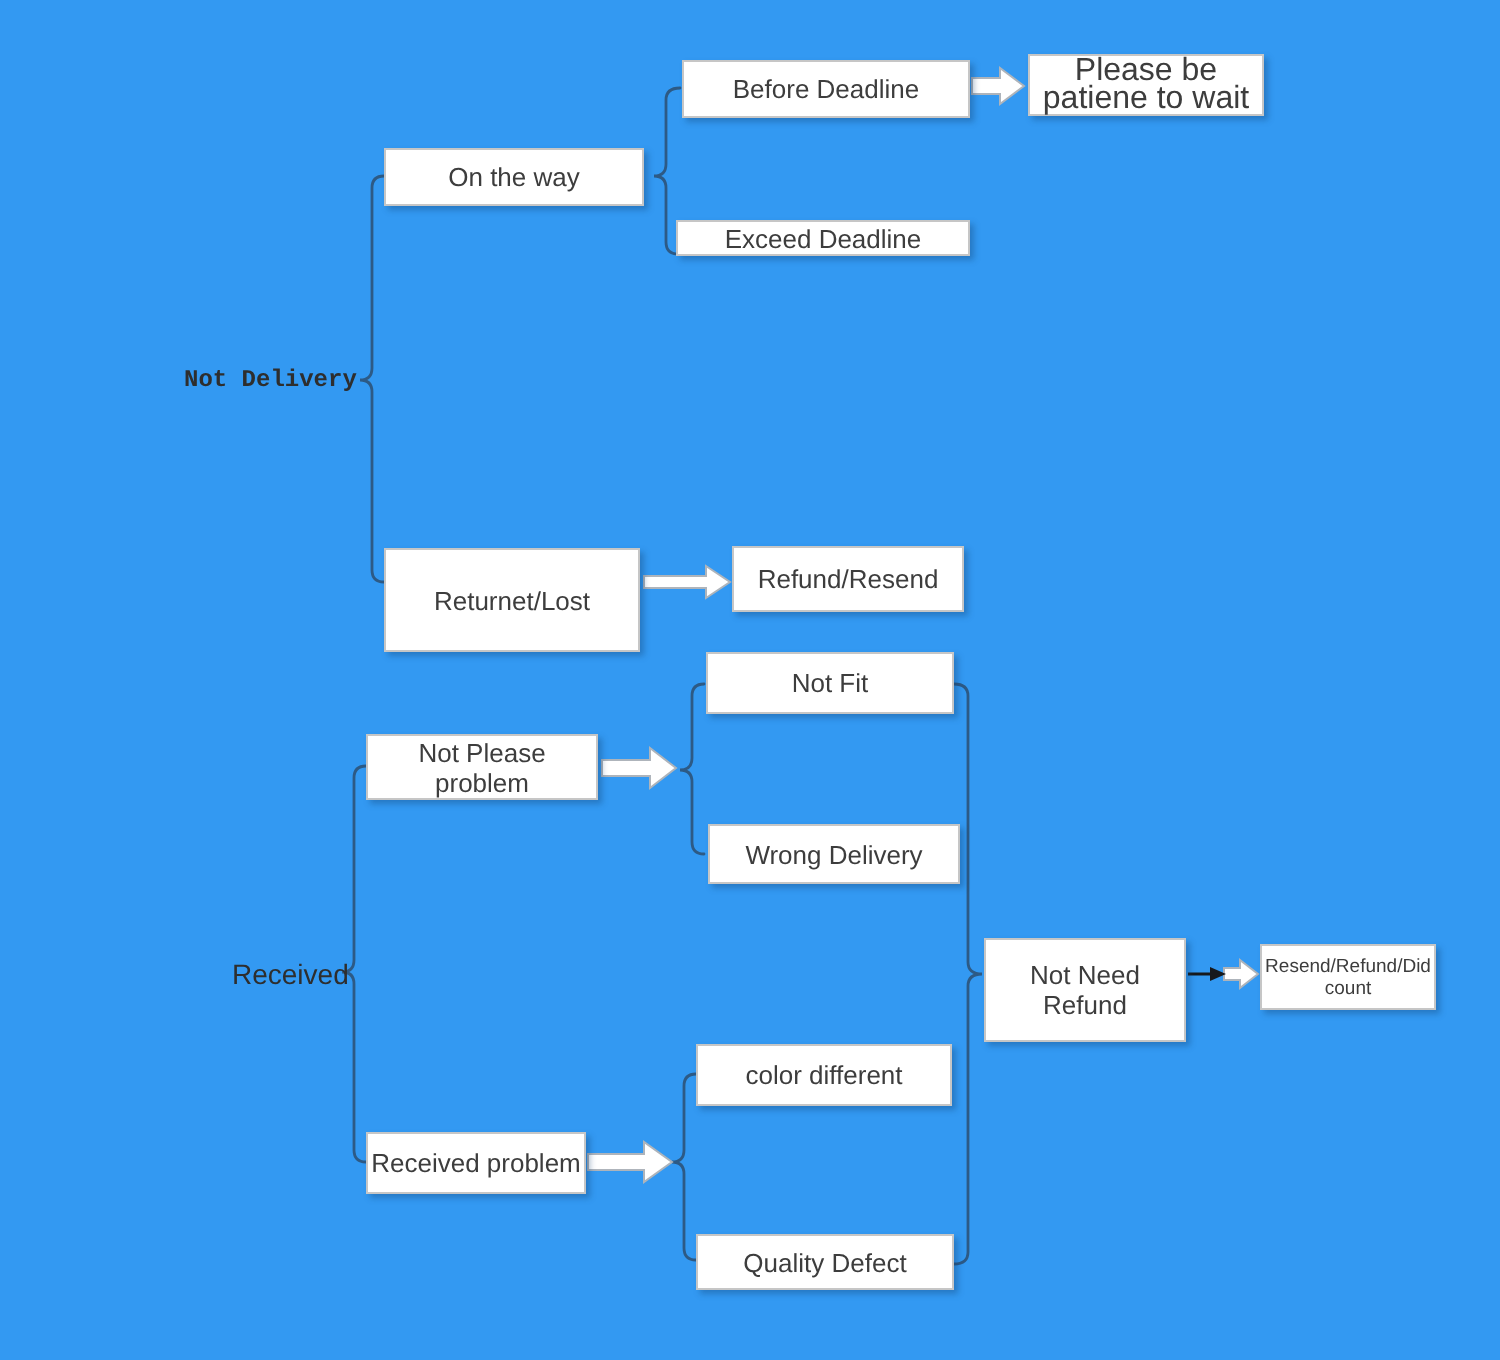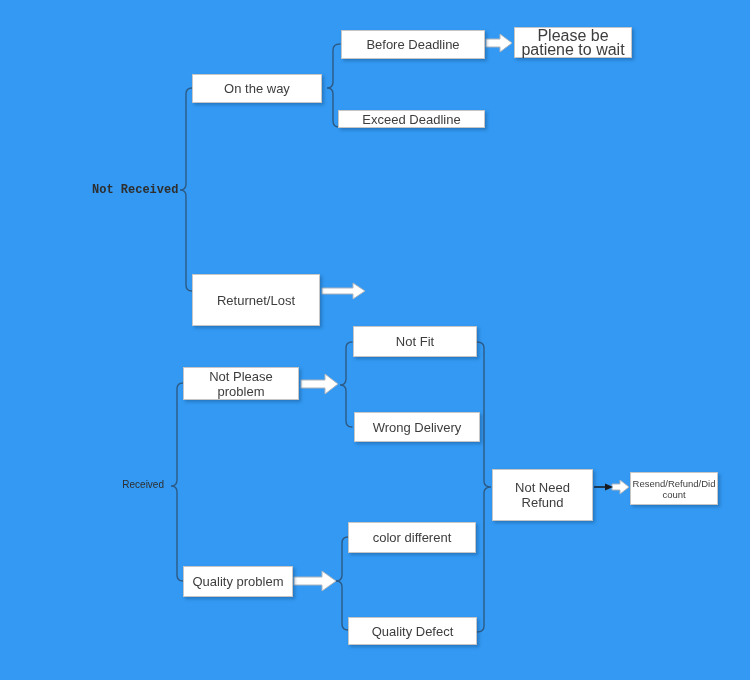"Not Received" div.branch-label { text: Received -> Delivery }
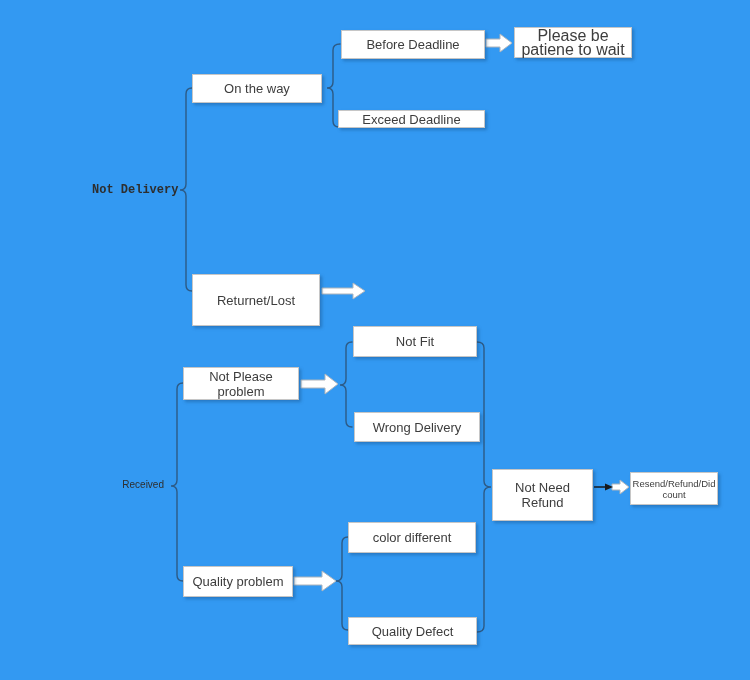"Refund/Resend" div.node { html: none -> <div>Refund/Resend</div> }
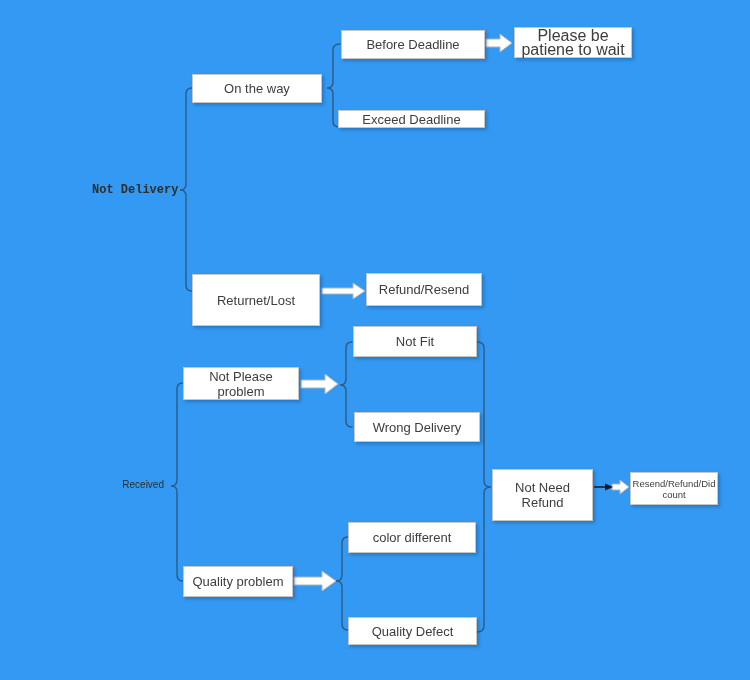"Received" .label-sans { font-size: 10px -> 14px }
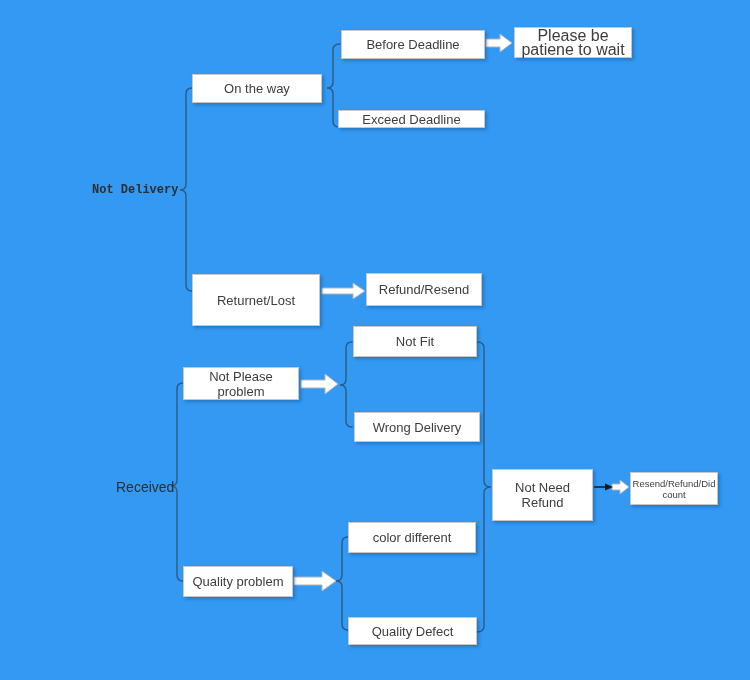"Quality problem" div.node { text: Quality -> Received }
